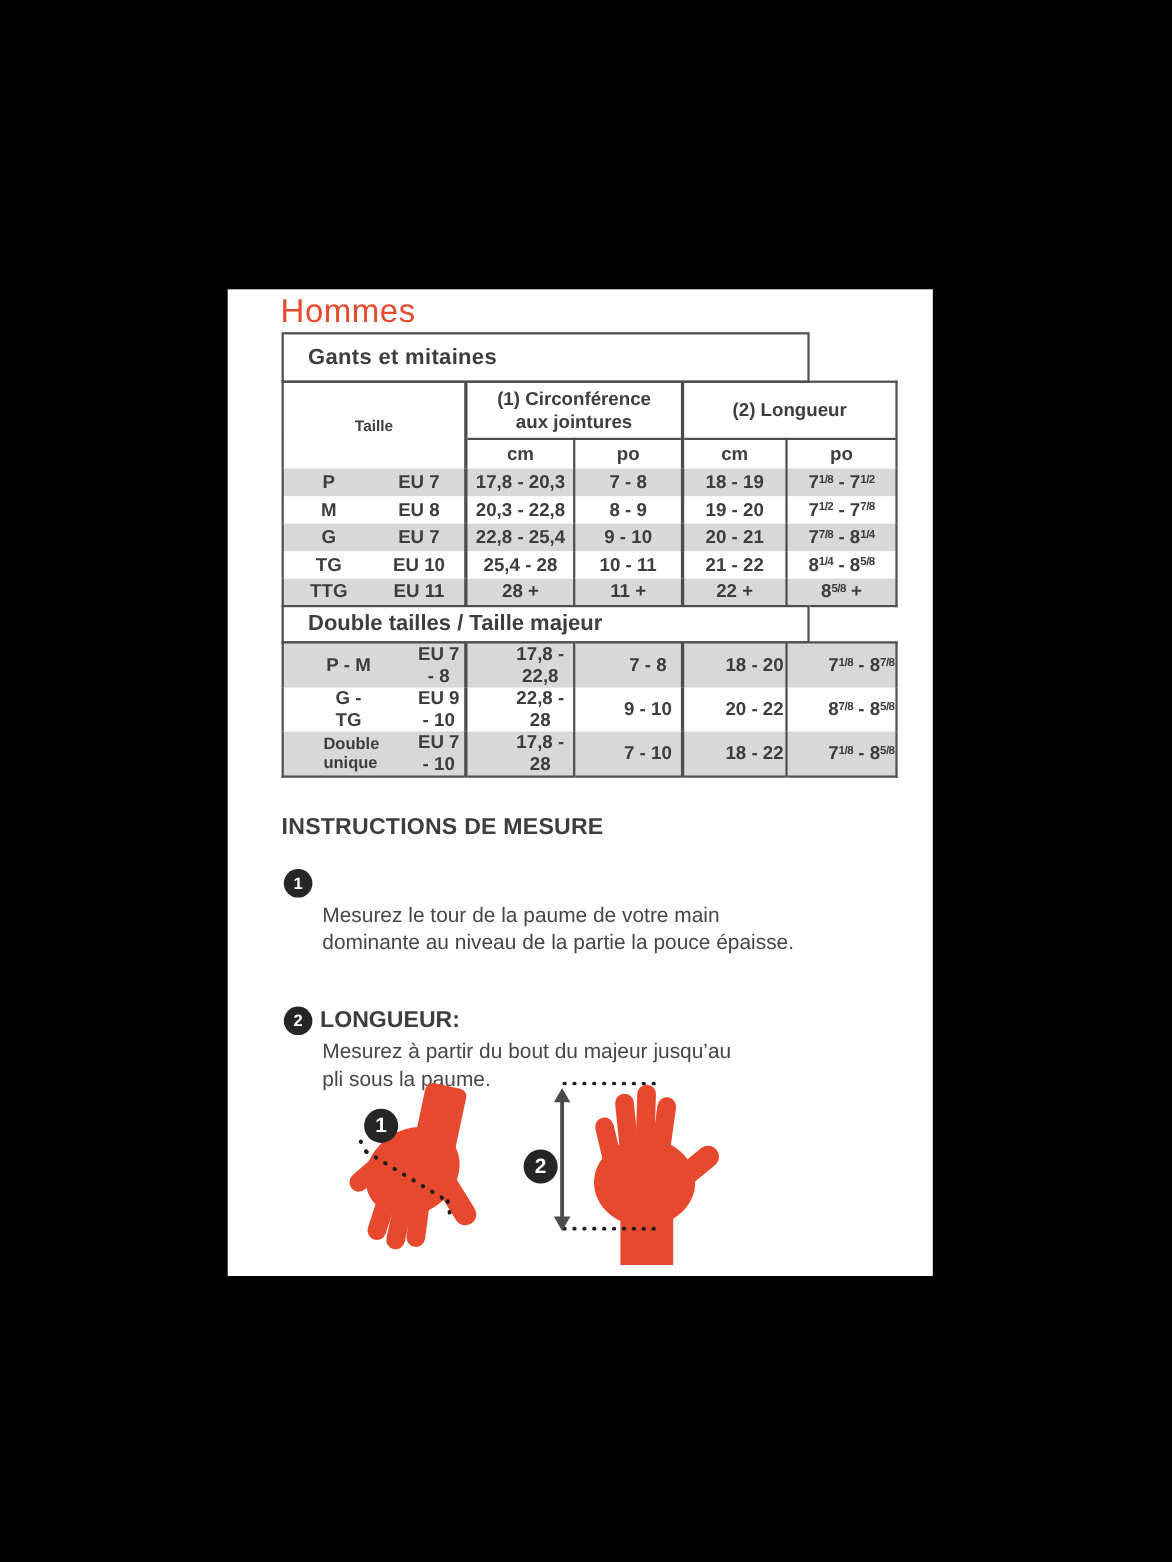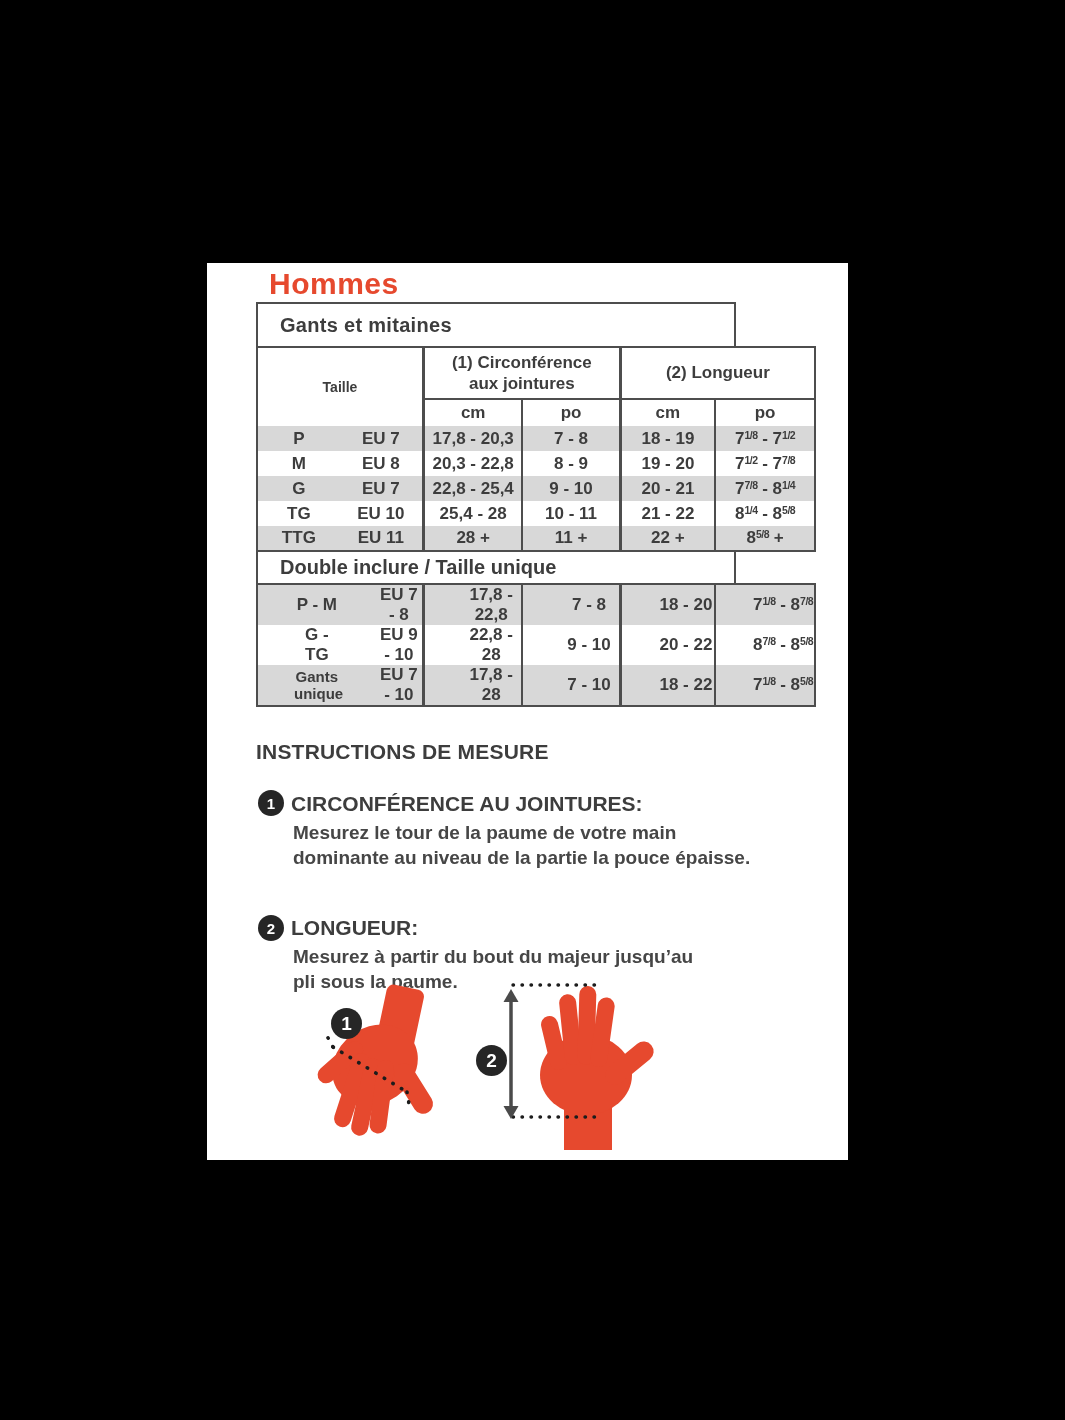"Hommes" .page-title { font-weight: bold -> normal; margin-left: 14px -> none }
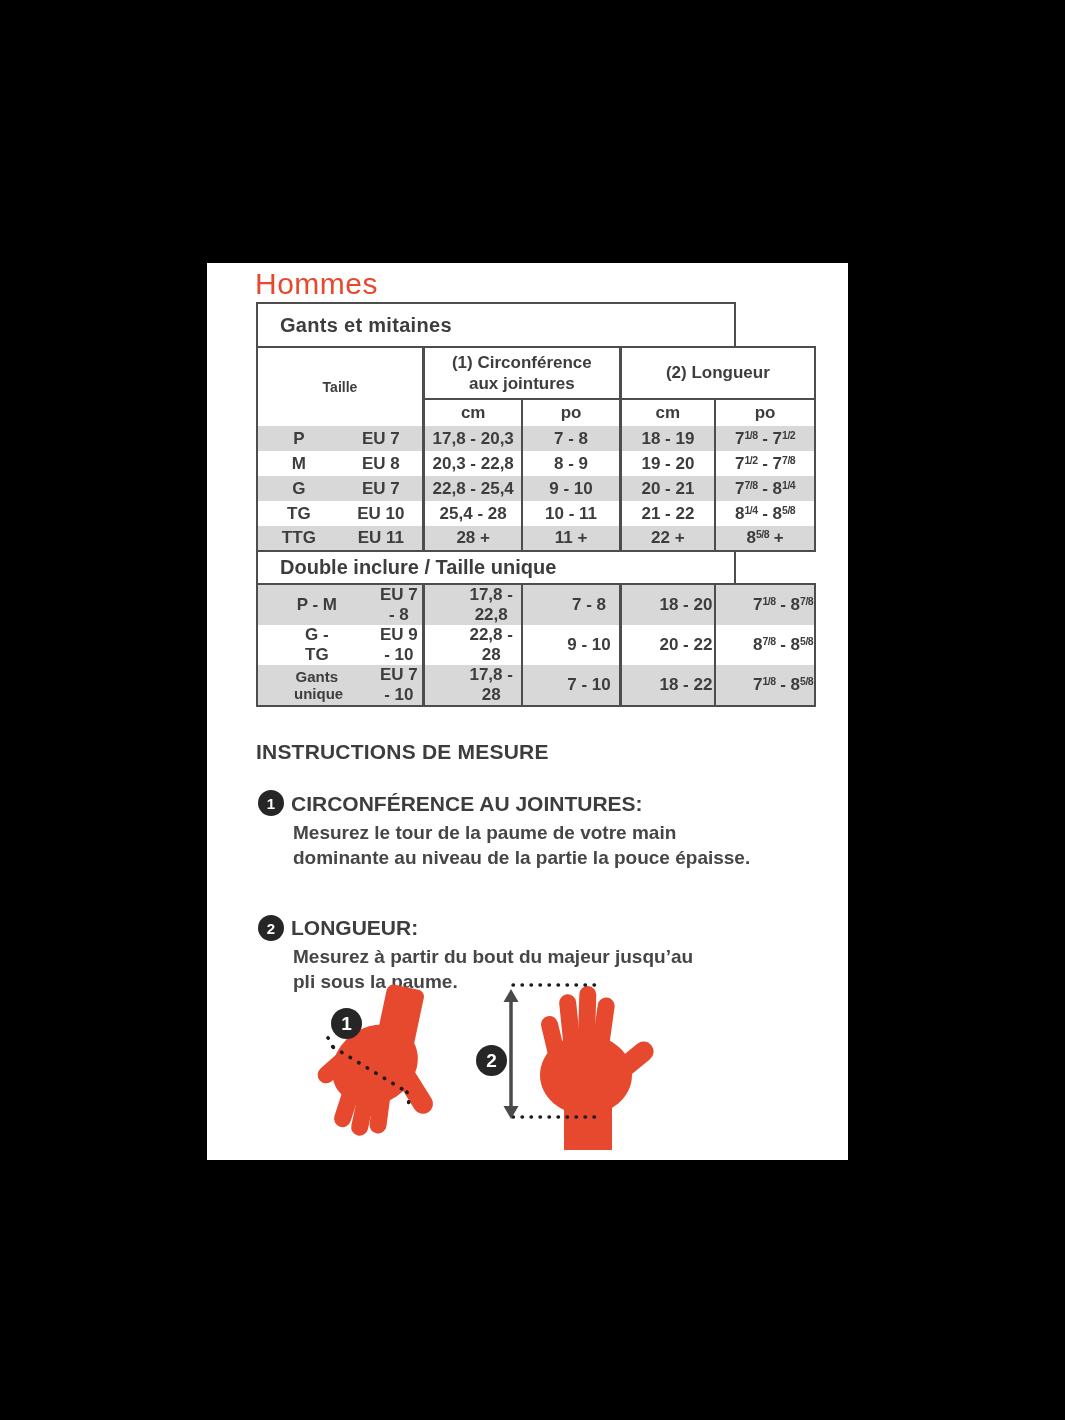"Double inclure / Taille unique" span.lbl { text: inclure / Taille unique -> tailles / Taille majeur }
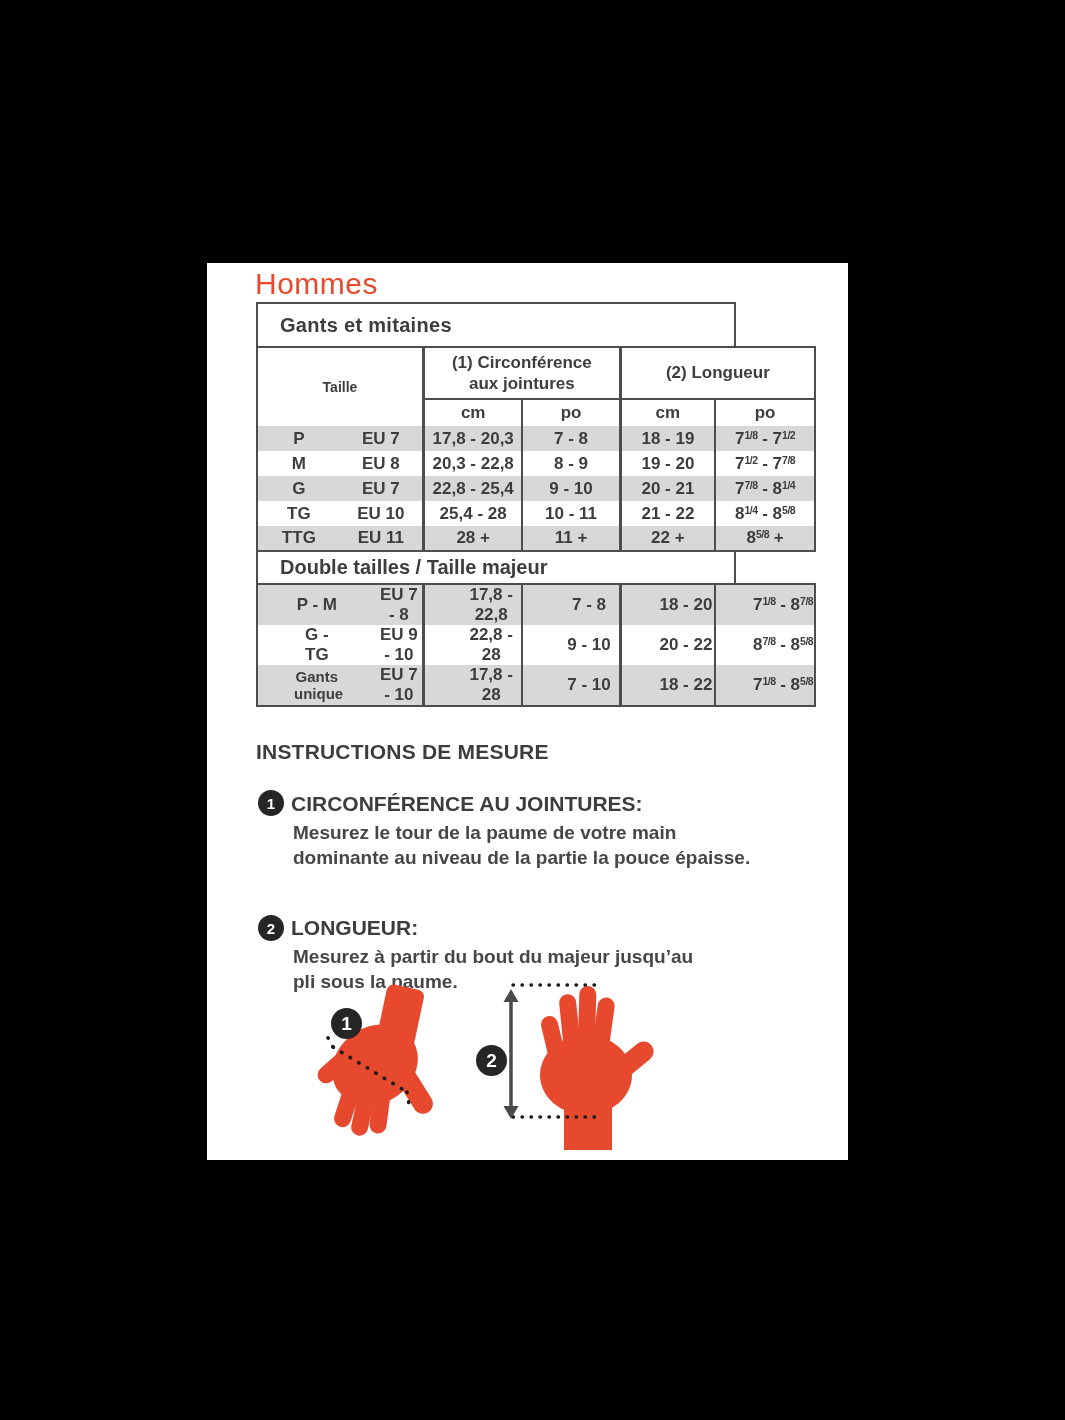"Gants unique" td.data { text: Gants -> Double }
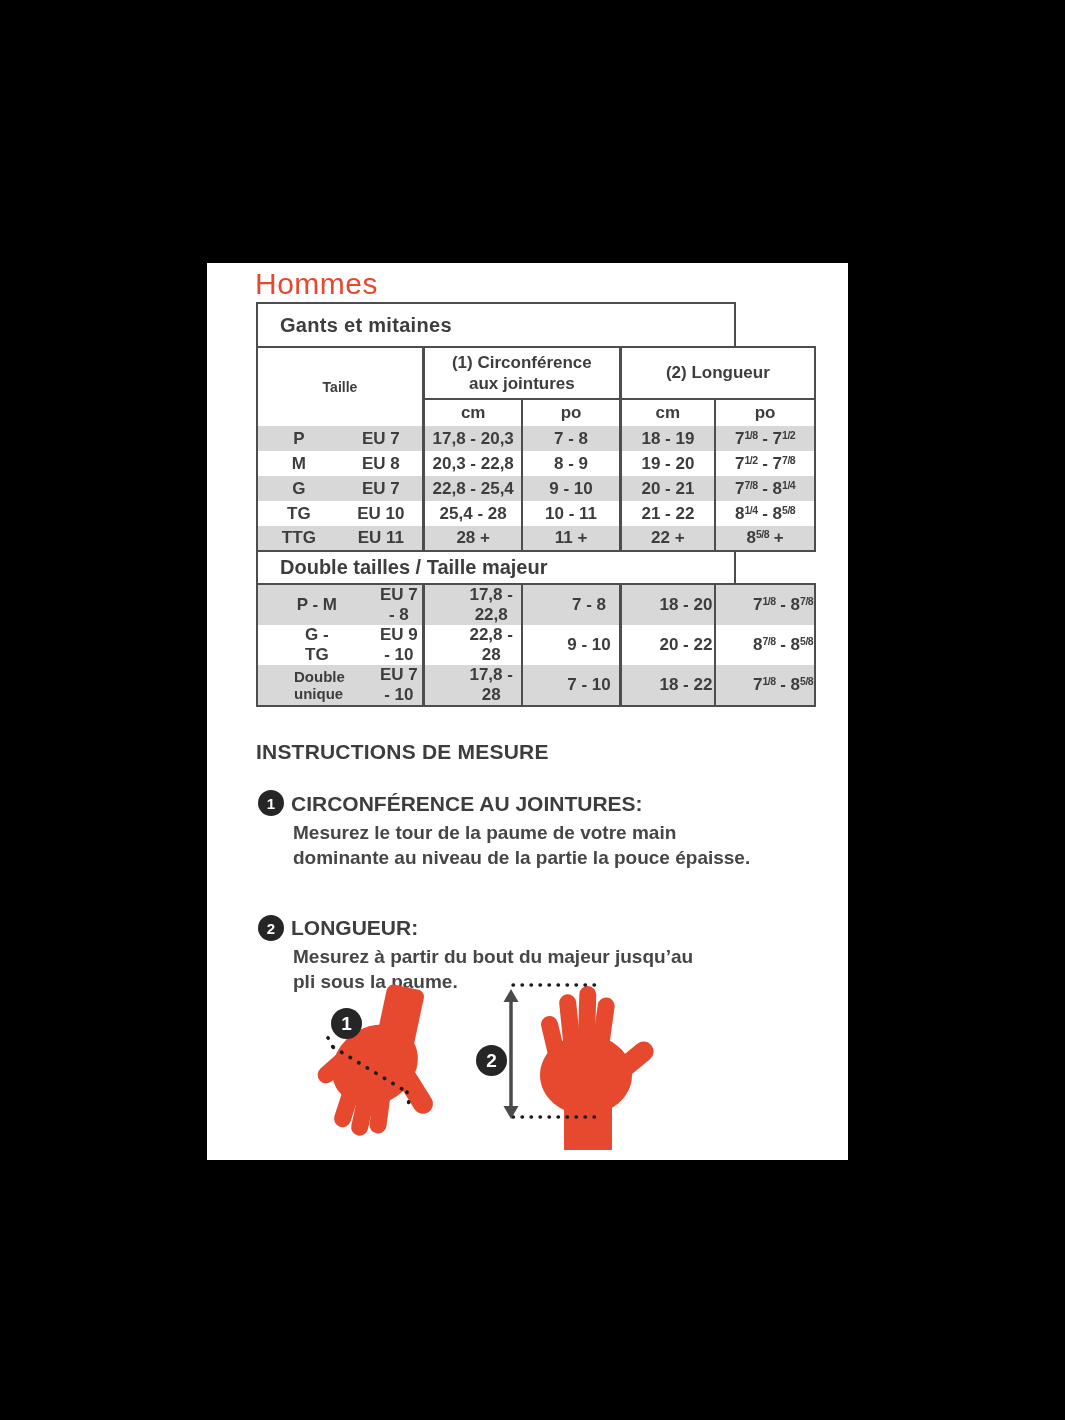"CIRCONFÉRENCE AU JOINTURES:" div.item-label { html: <div>CIRCONFÉRENCE AU JOINTURES:</div> -> none }
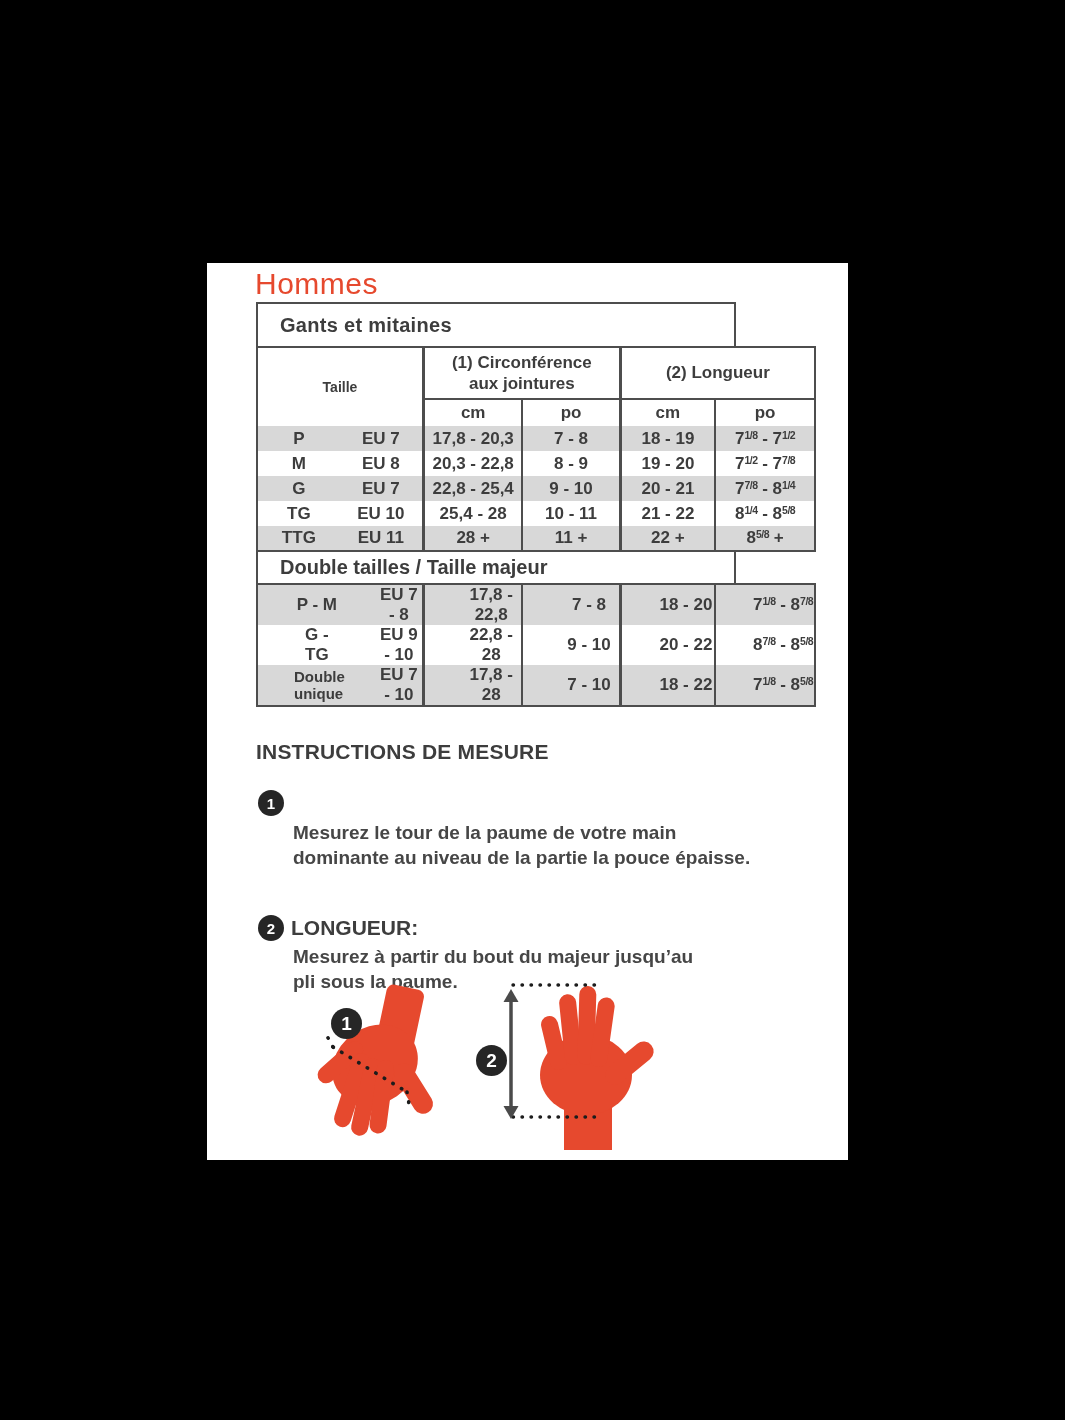"Mesurez le tour de la" .item-body { font-weight: bold -> normal }
